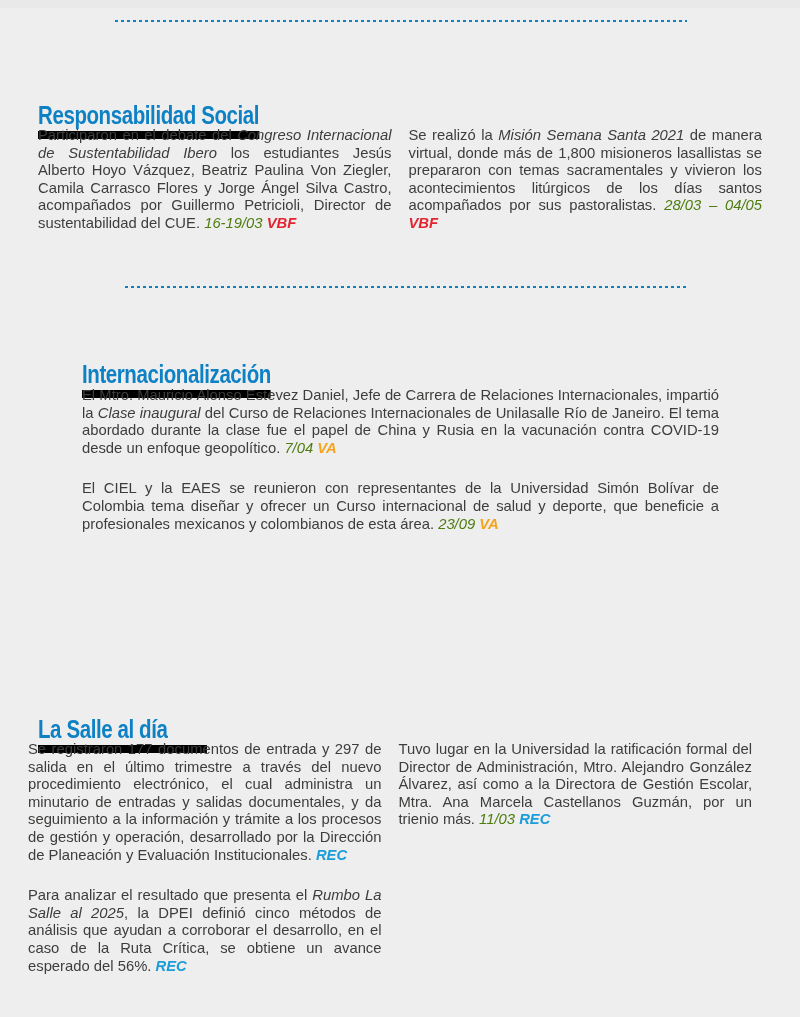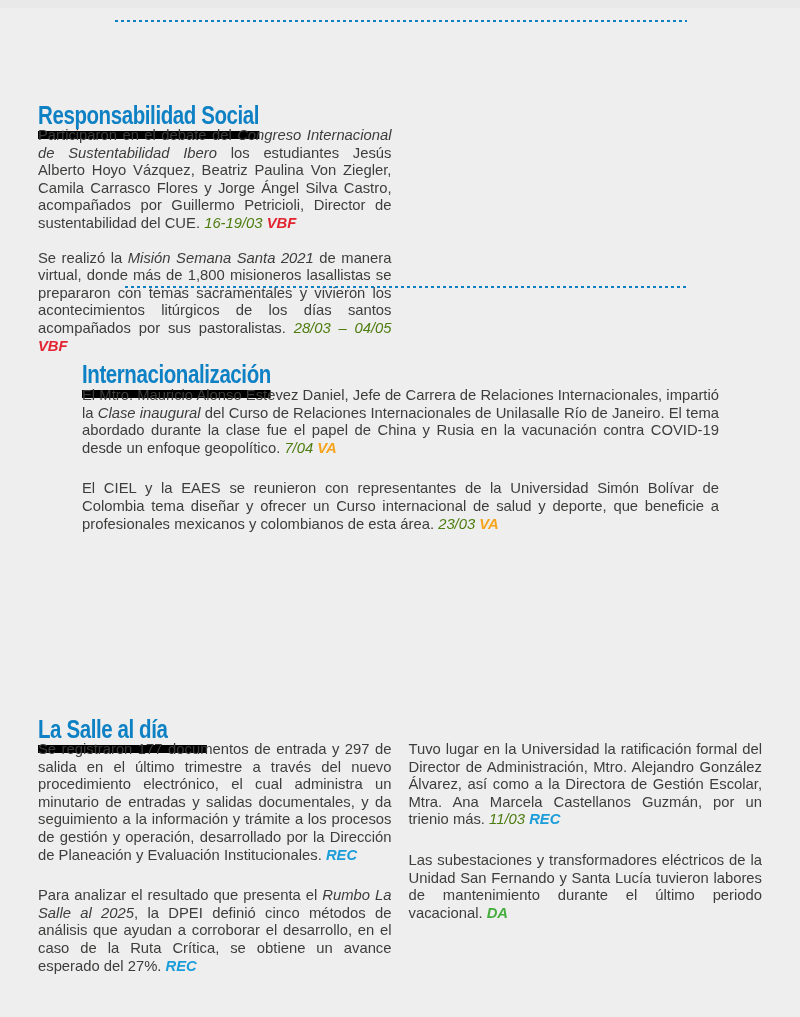"Participaron en el debate del" .block-1 { flex-direction: column -> none }
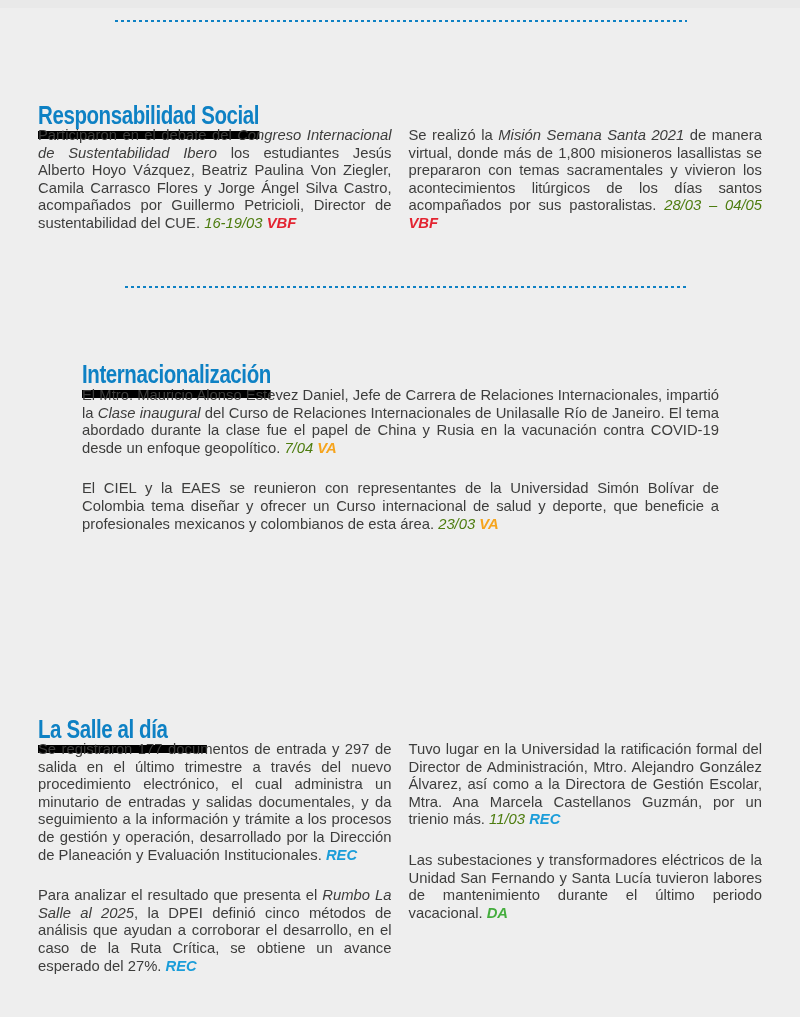"23/03" span.seg-date { text: 23/03 -> 23/09 }
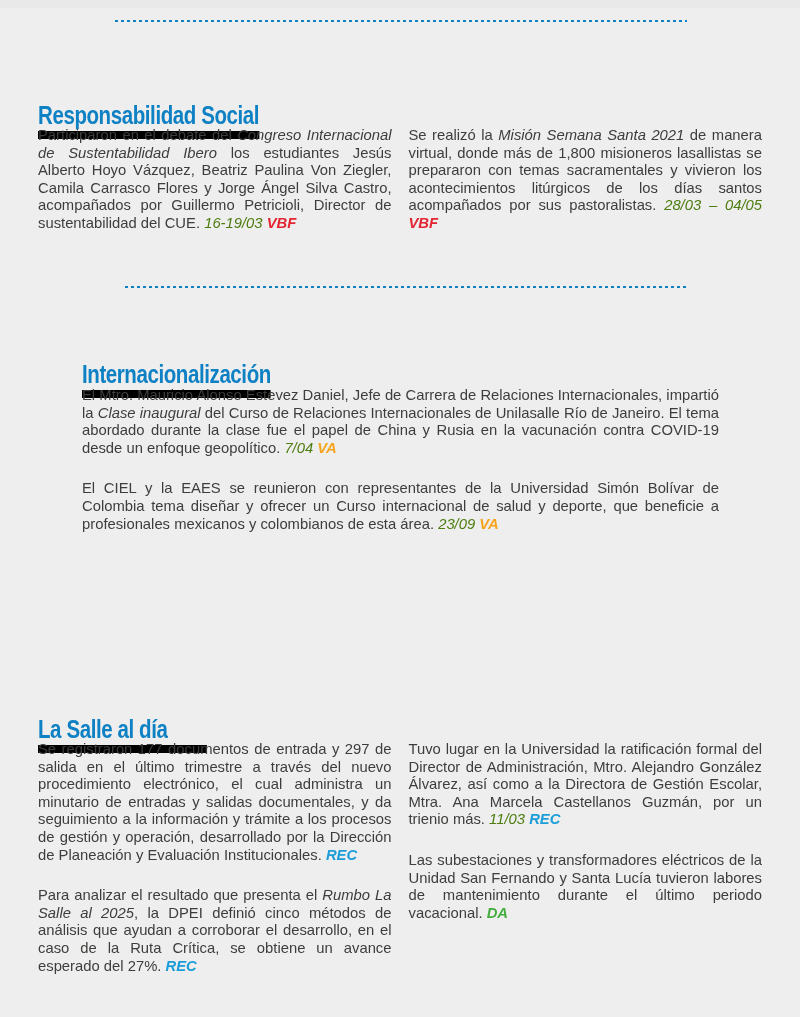"Se registraron 177 documentos de" .block-3 { left: 38px -> 28px }
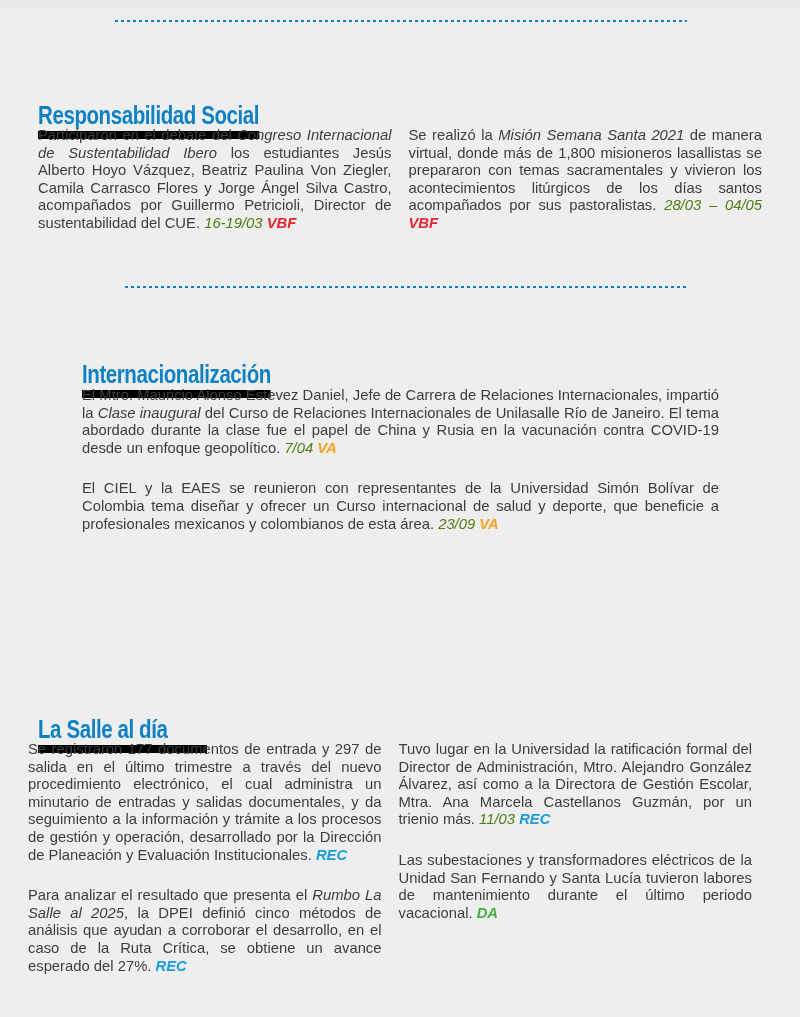"Las subestaciones y transformadores" p { html: <p><span>Las subestaciones y transformadores eléctricos de la Unidad San Fernando y Santa Lucía tuvieron labores de mantenimiento durante el último periodo vacacional. </span><span>DA</span></p> -> none }
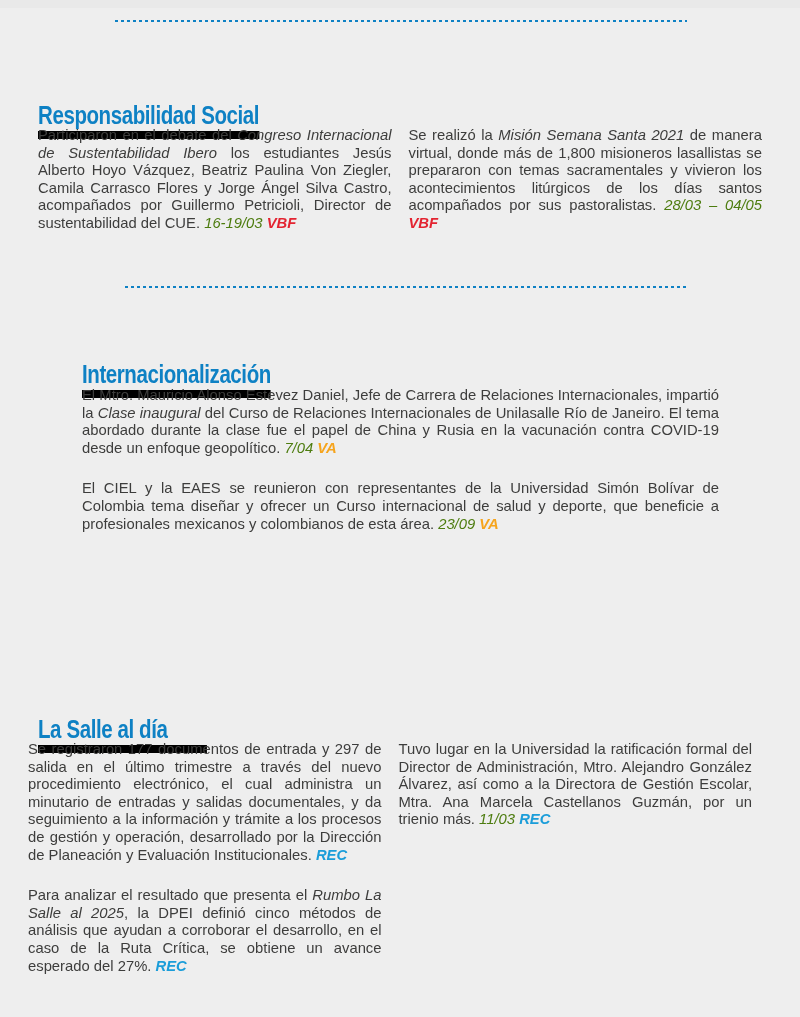", la DPEI definió cinco" span { text: 27% -> 56% }
